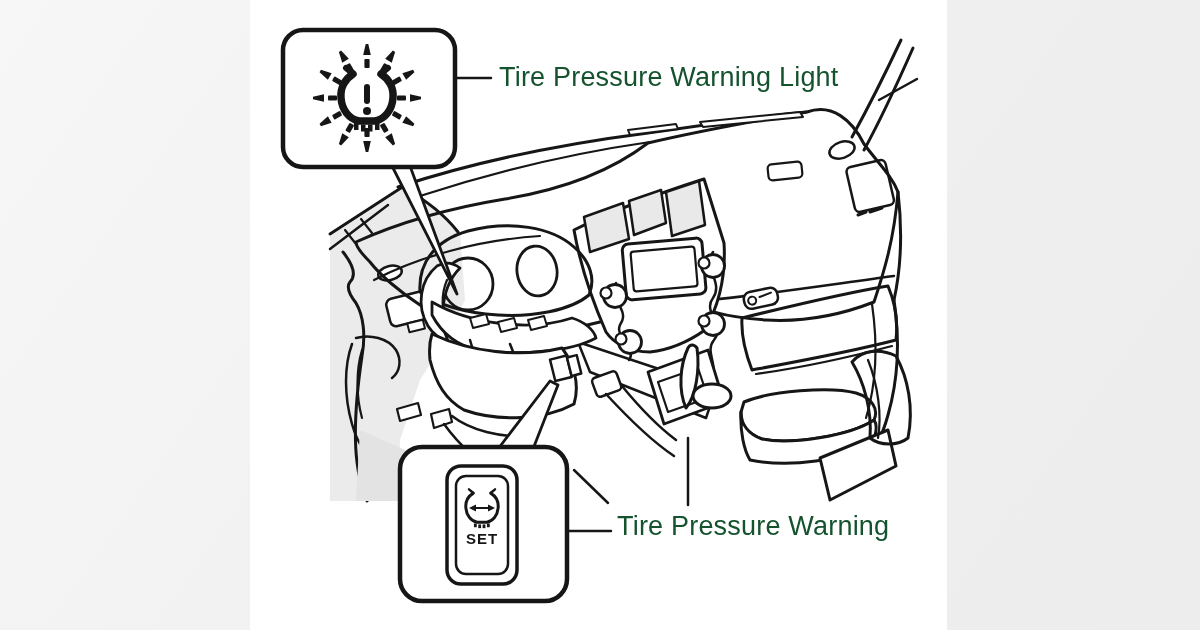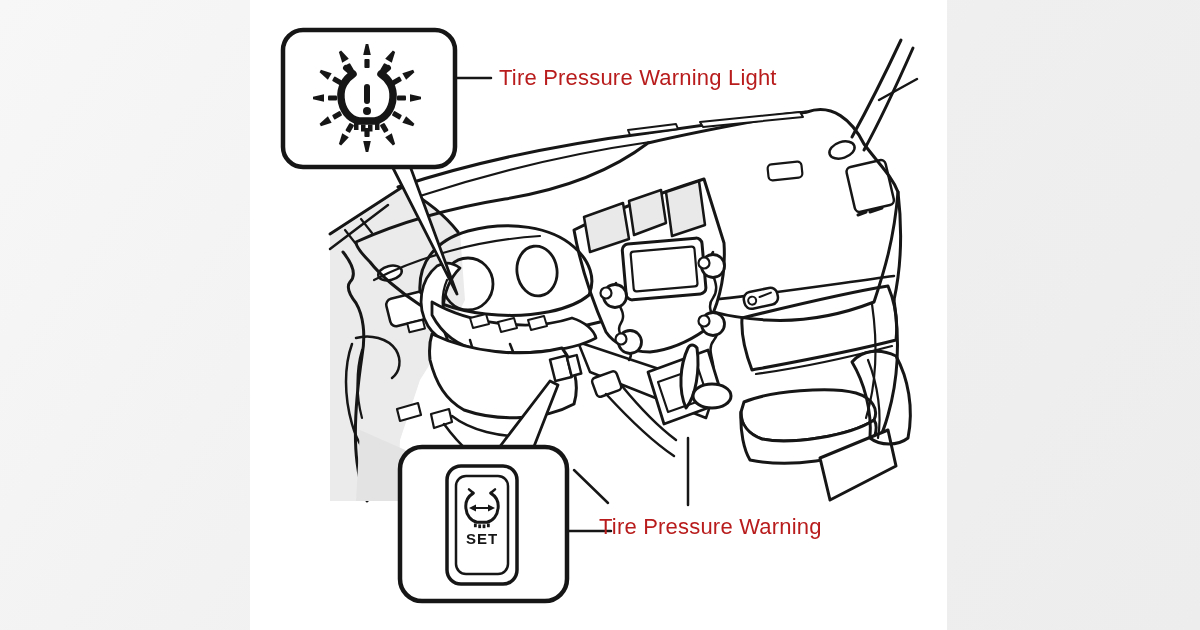"Tire Pressure Warning Light" .label { color: #b91c1c -> #14532d; font-size: 22px -> 27px }
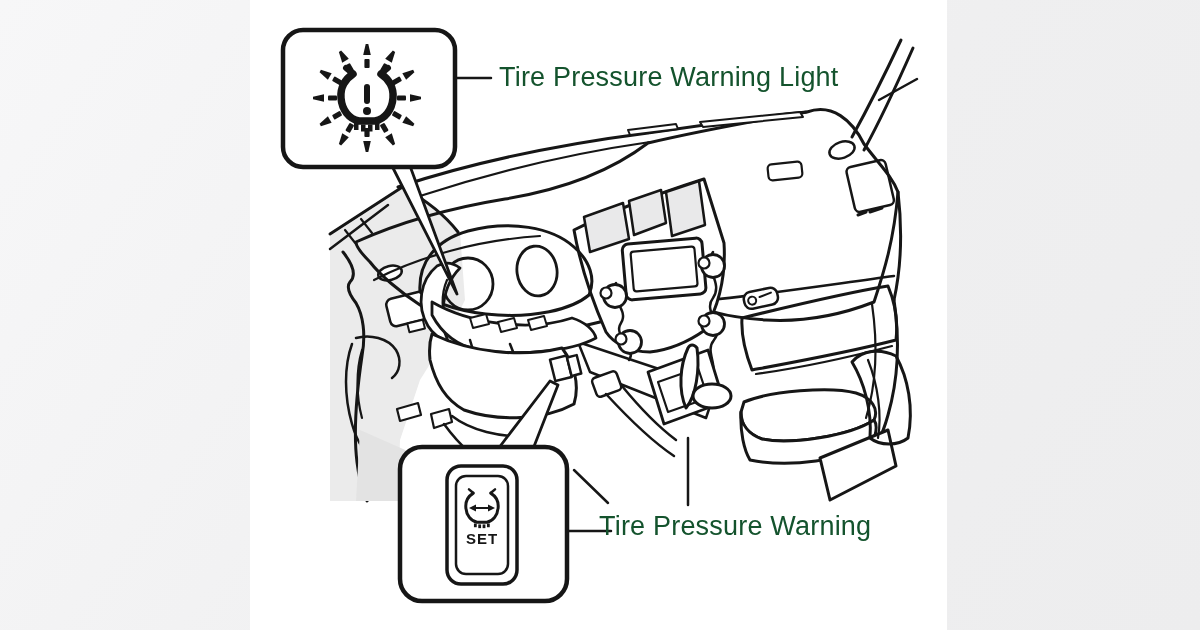"Tire Pressure Warning" div.label { left: 599px -> 617px }
